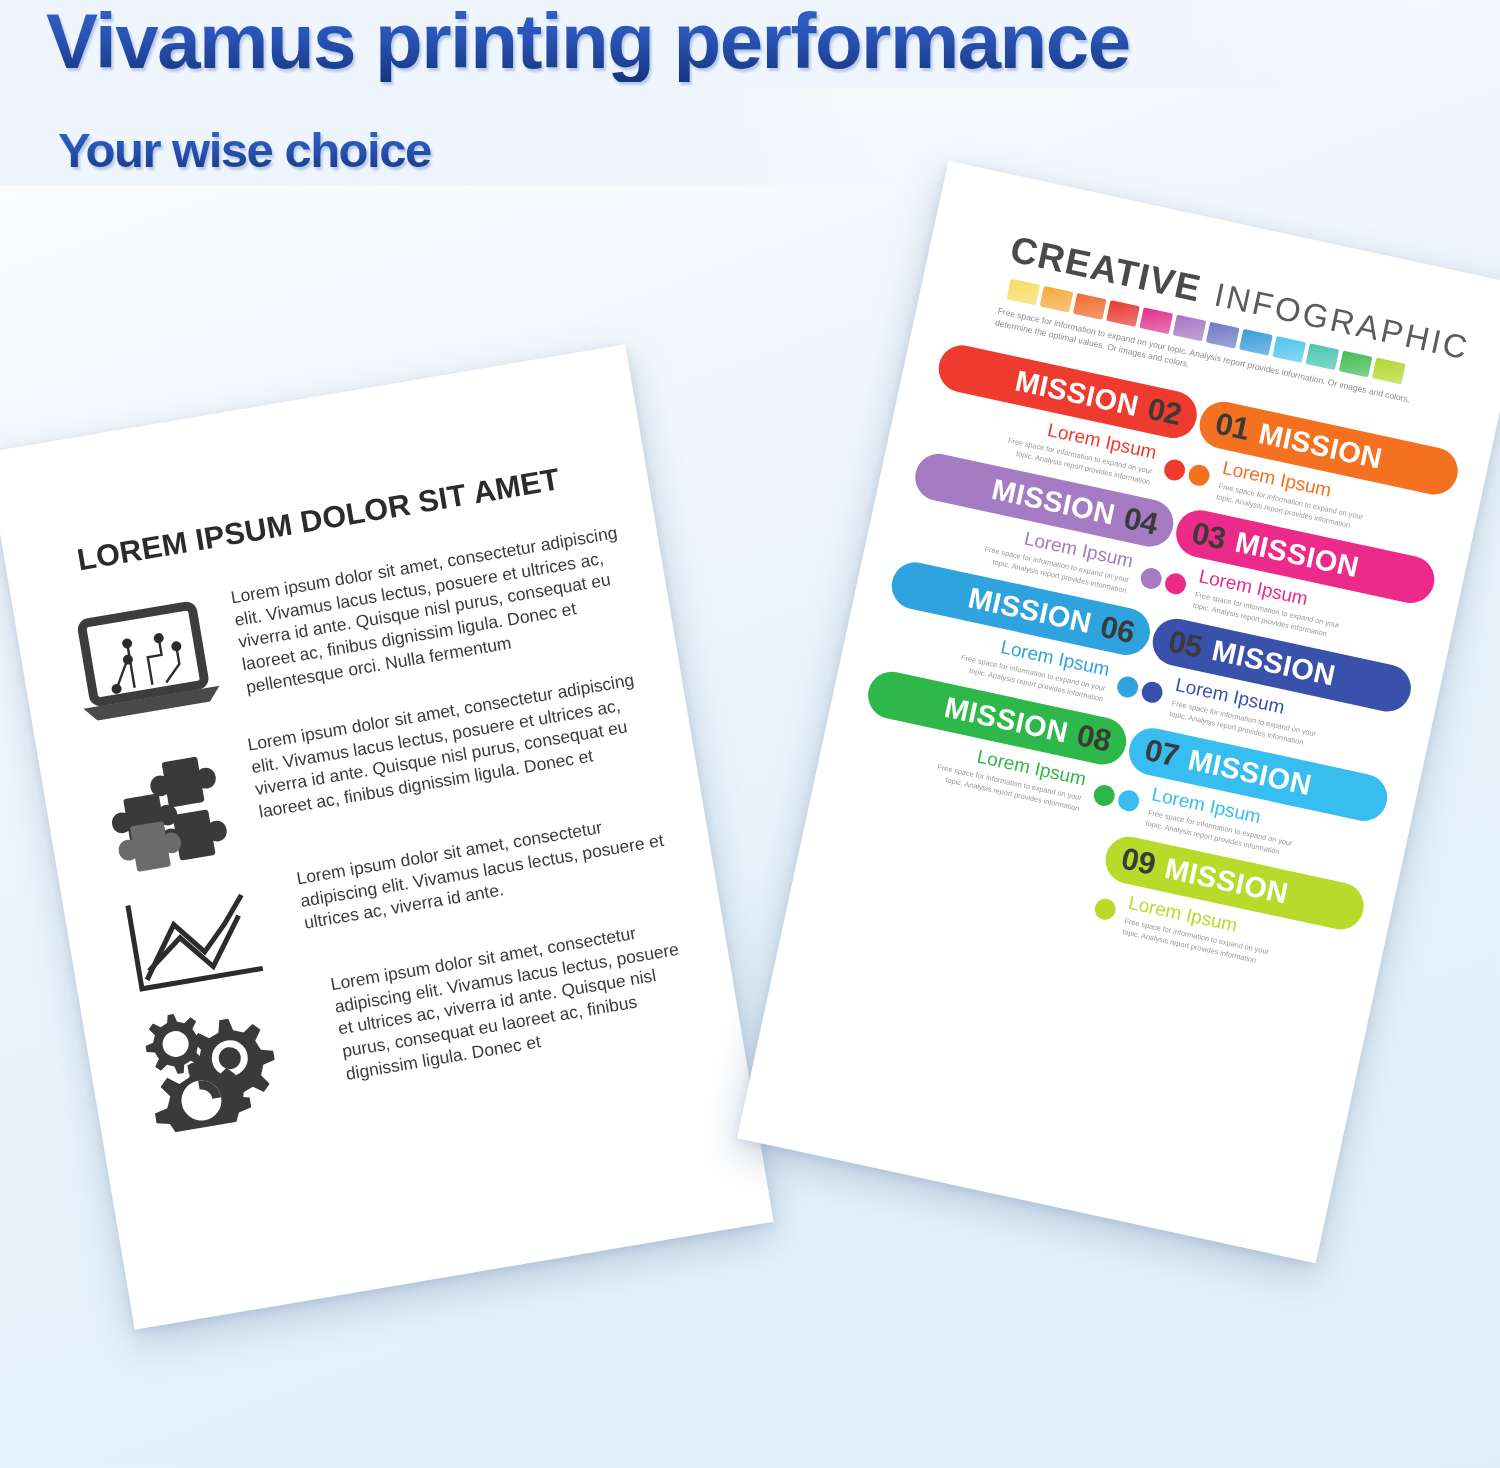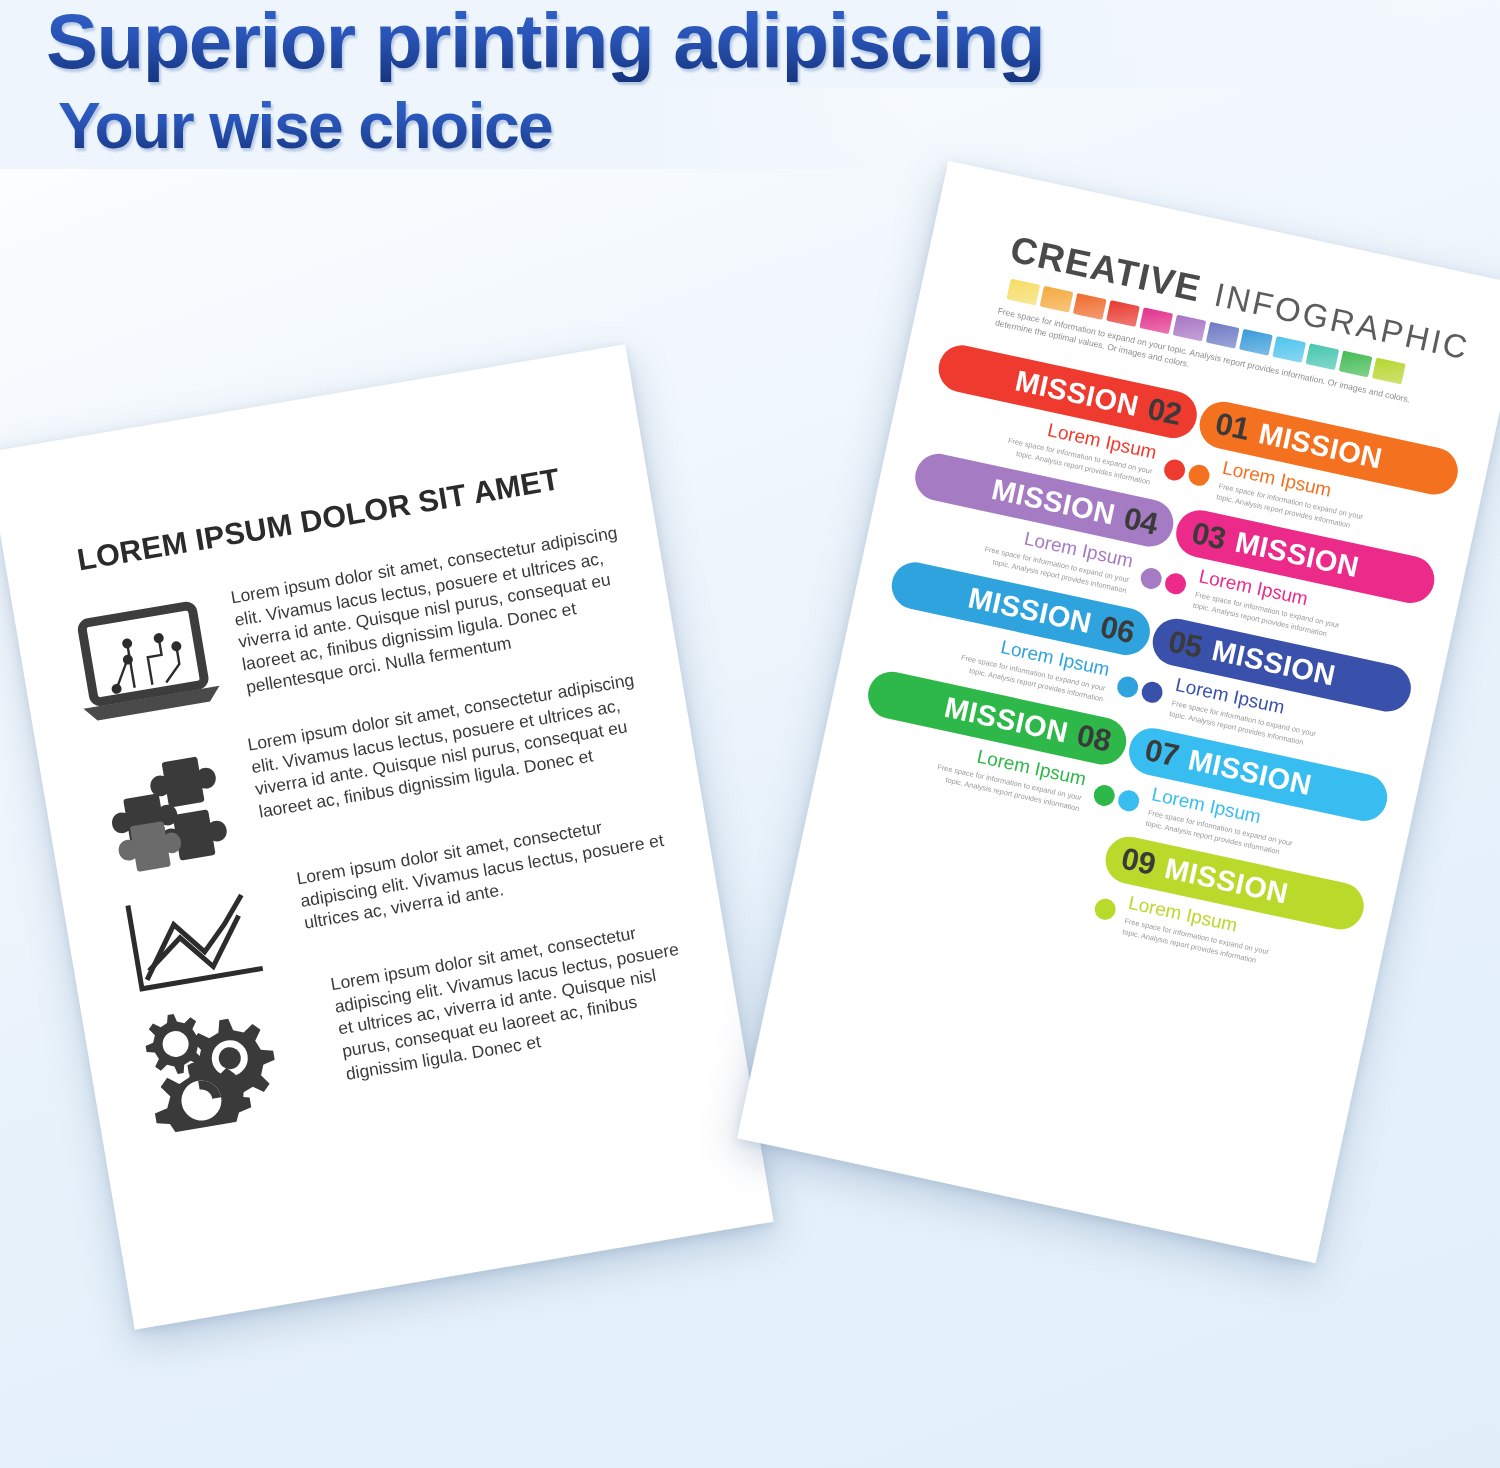"Superior printing adipiscing" div.hl-text { text: Superior printing adipiscing -> Vivamus printing performance }
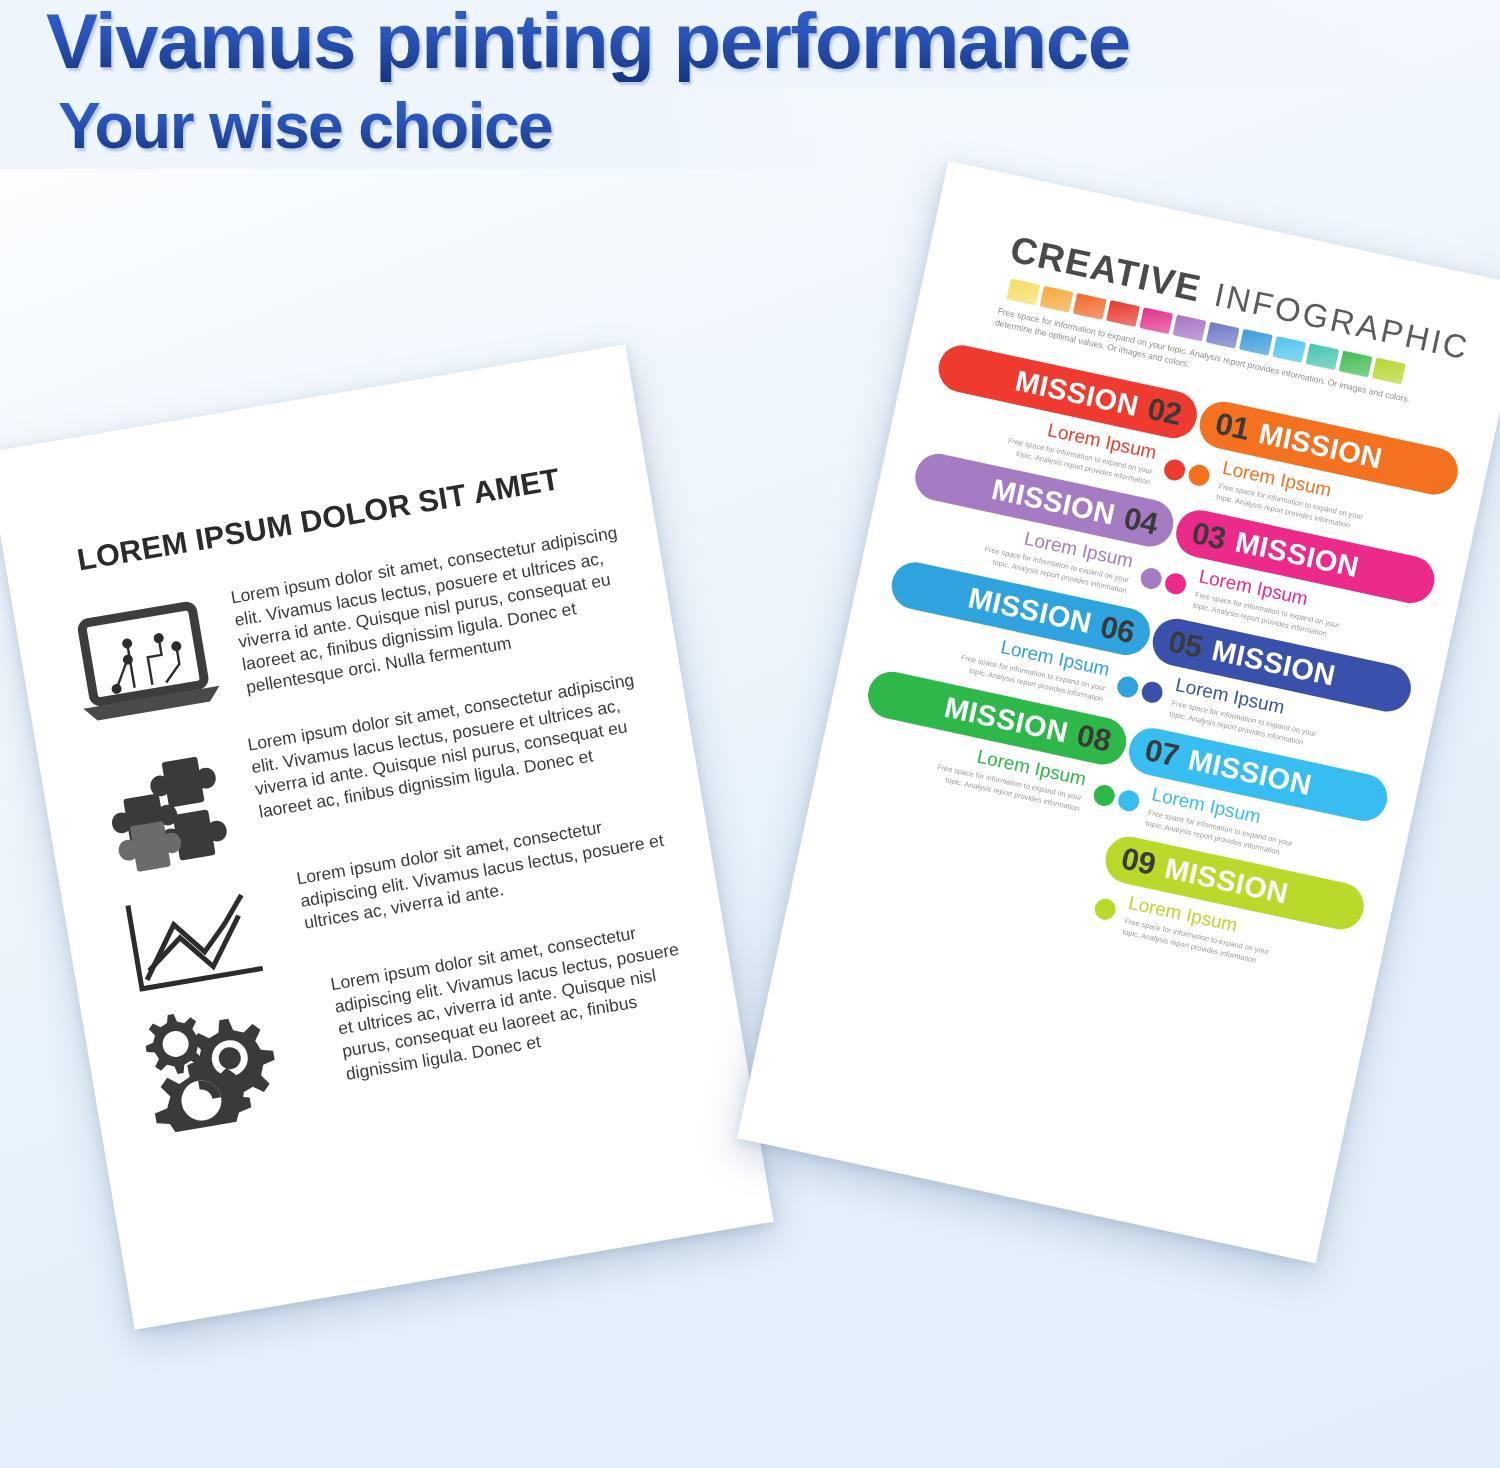"Your wise choice" .hl2 { font-size: 64px -> 49px; margin-top: none -> 32px }
